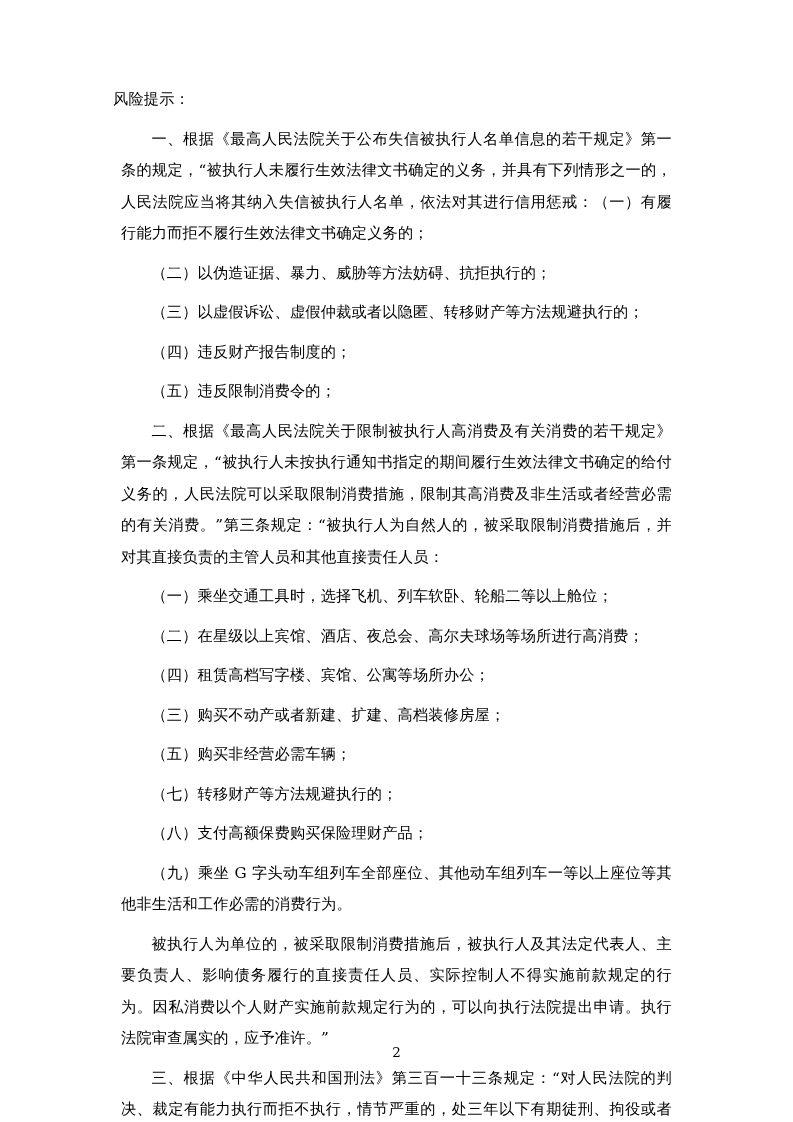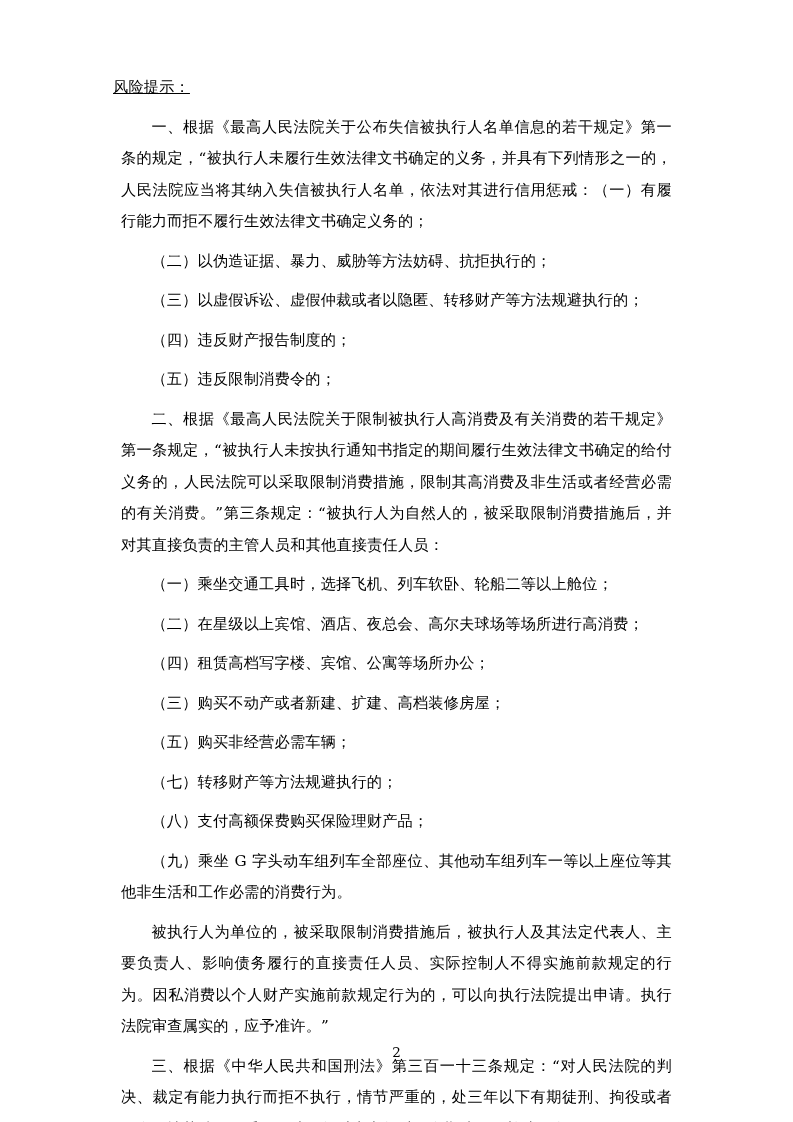"风险提示：" .title-line { margin: 0 0 0 0 -> 12px 0 0 0; text-decoration: underline -> none }
